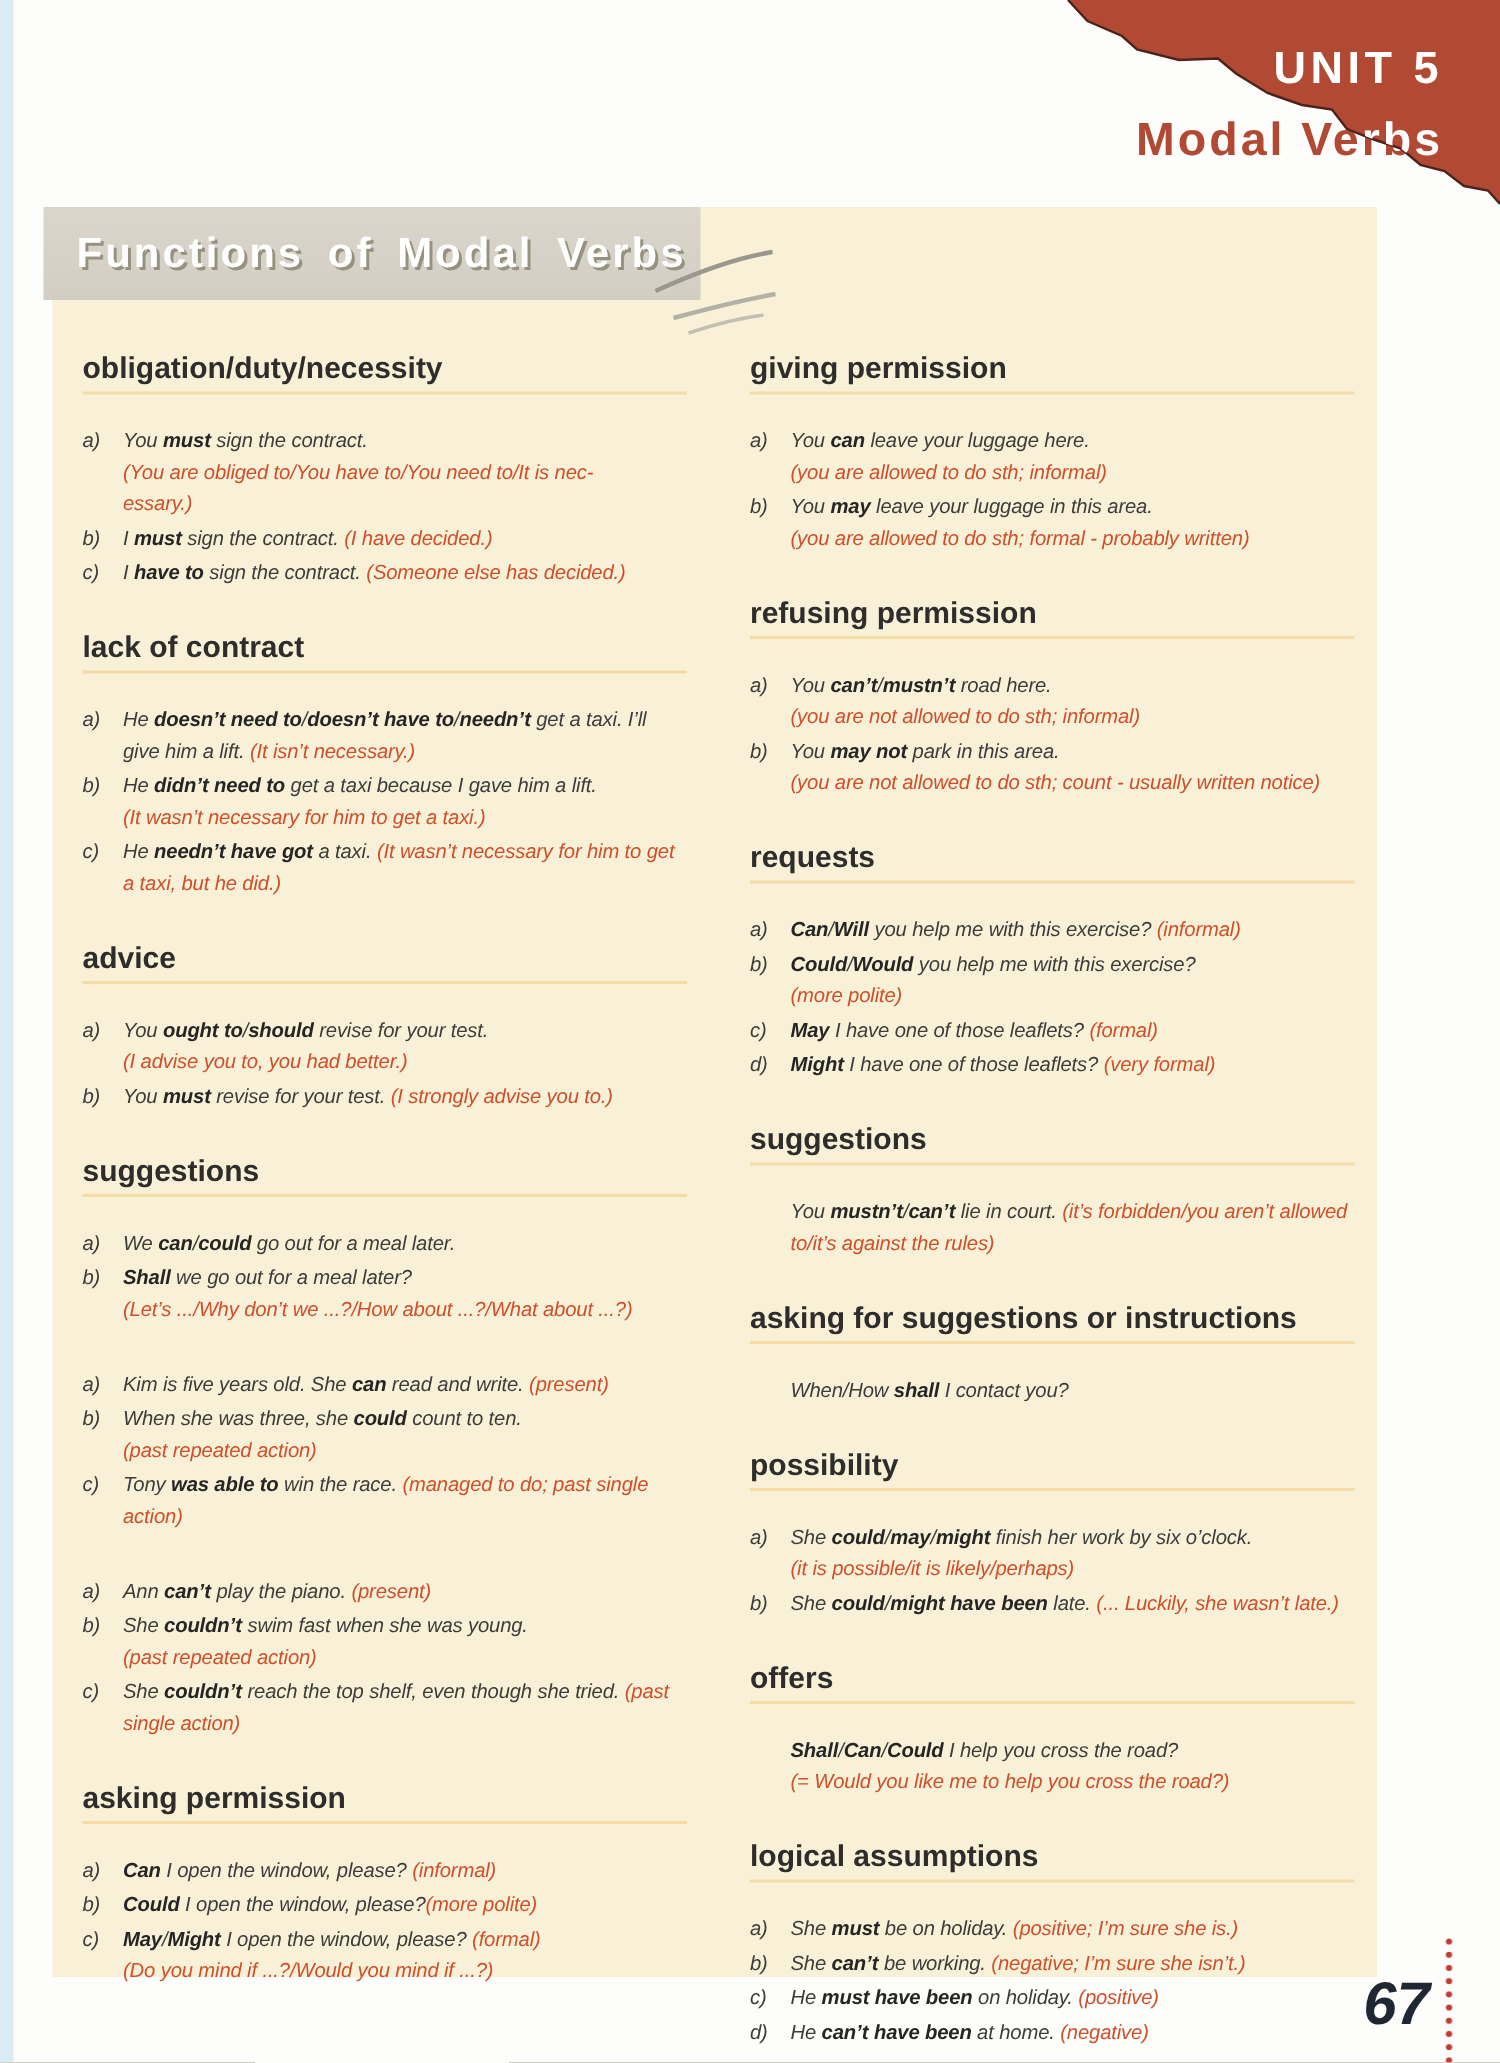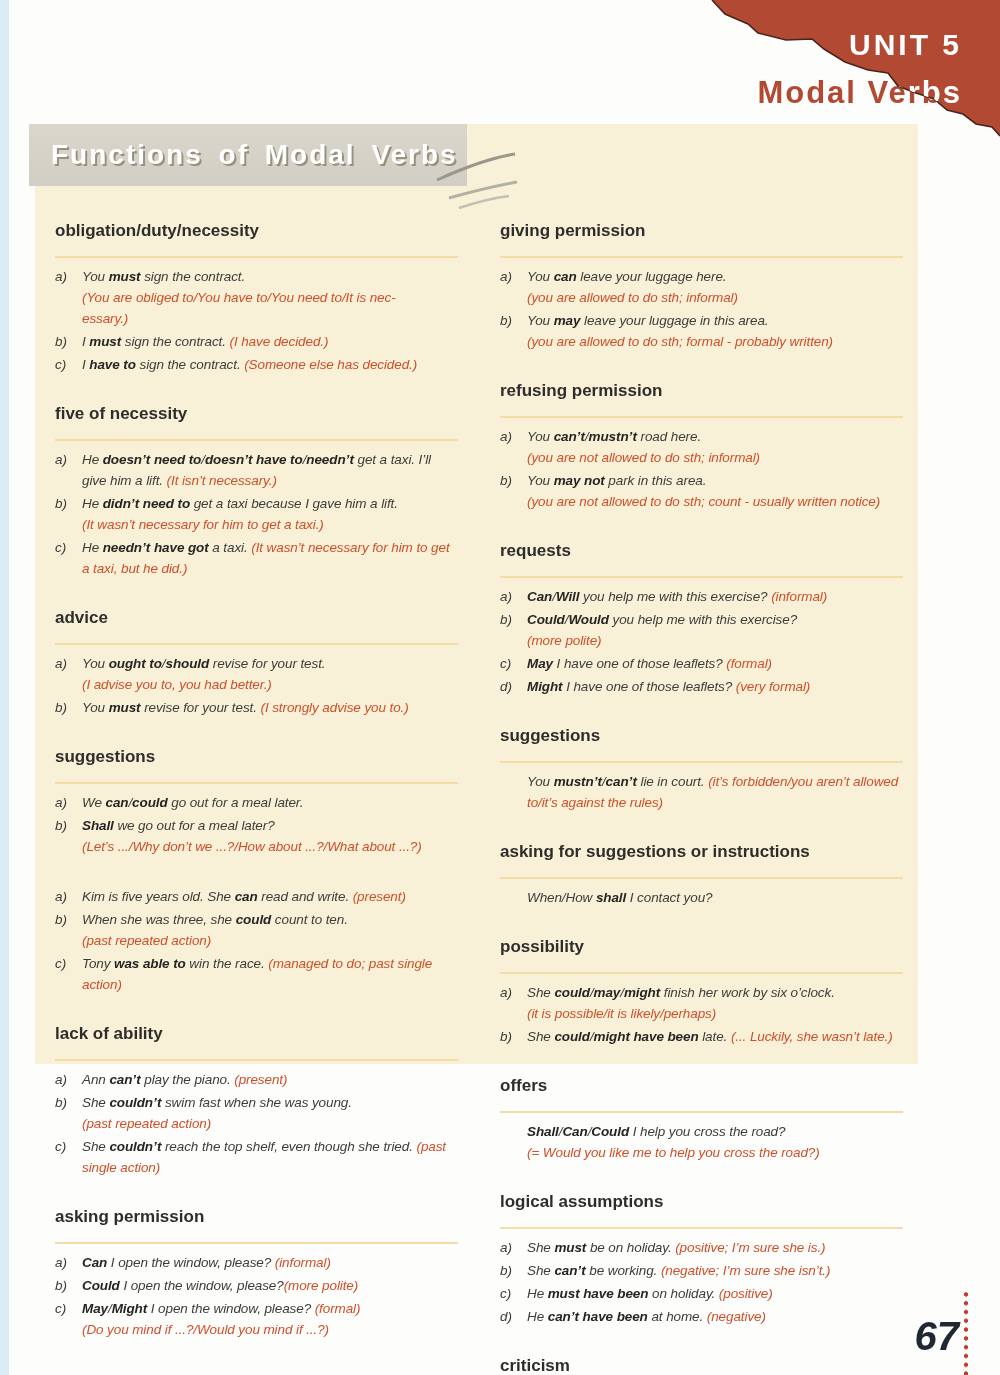"Functions of Modal Verbs" .panel { height: 940px -> 1180px; top: 124px -> 138px }
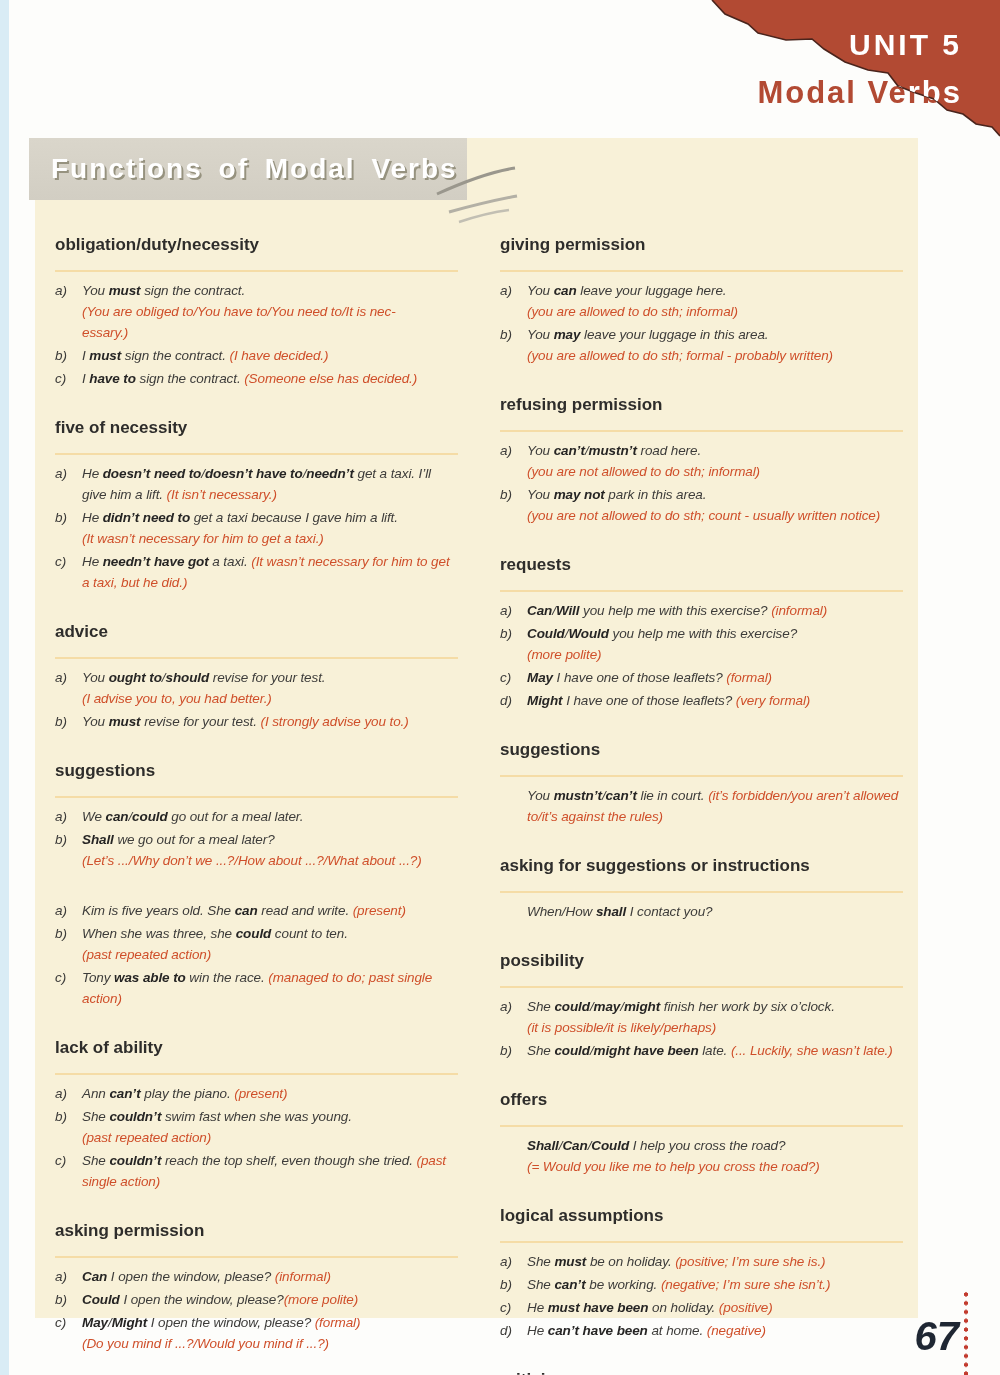"obligation/duty/necessity" .sec-heading { font-size: 17px -> 20px; margin-bottom: 8px -> 20px; padding-bottom: 15px -> 3px }
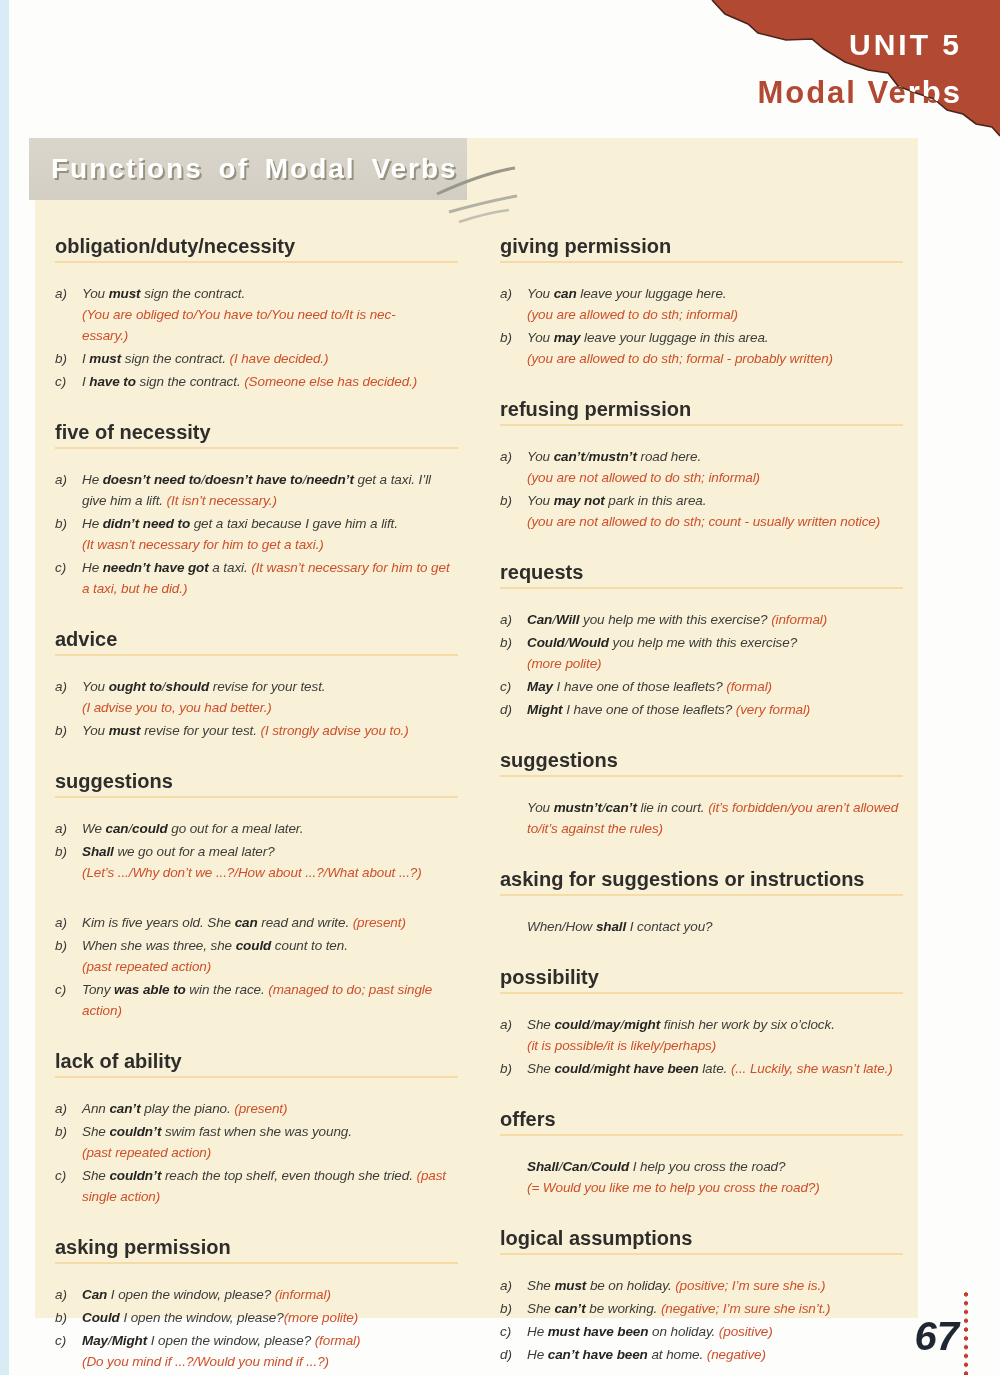"five of necessity" div.sec-heading { text: five of necessity -> lack of contract }
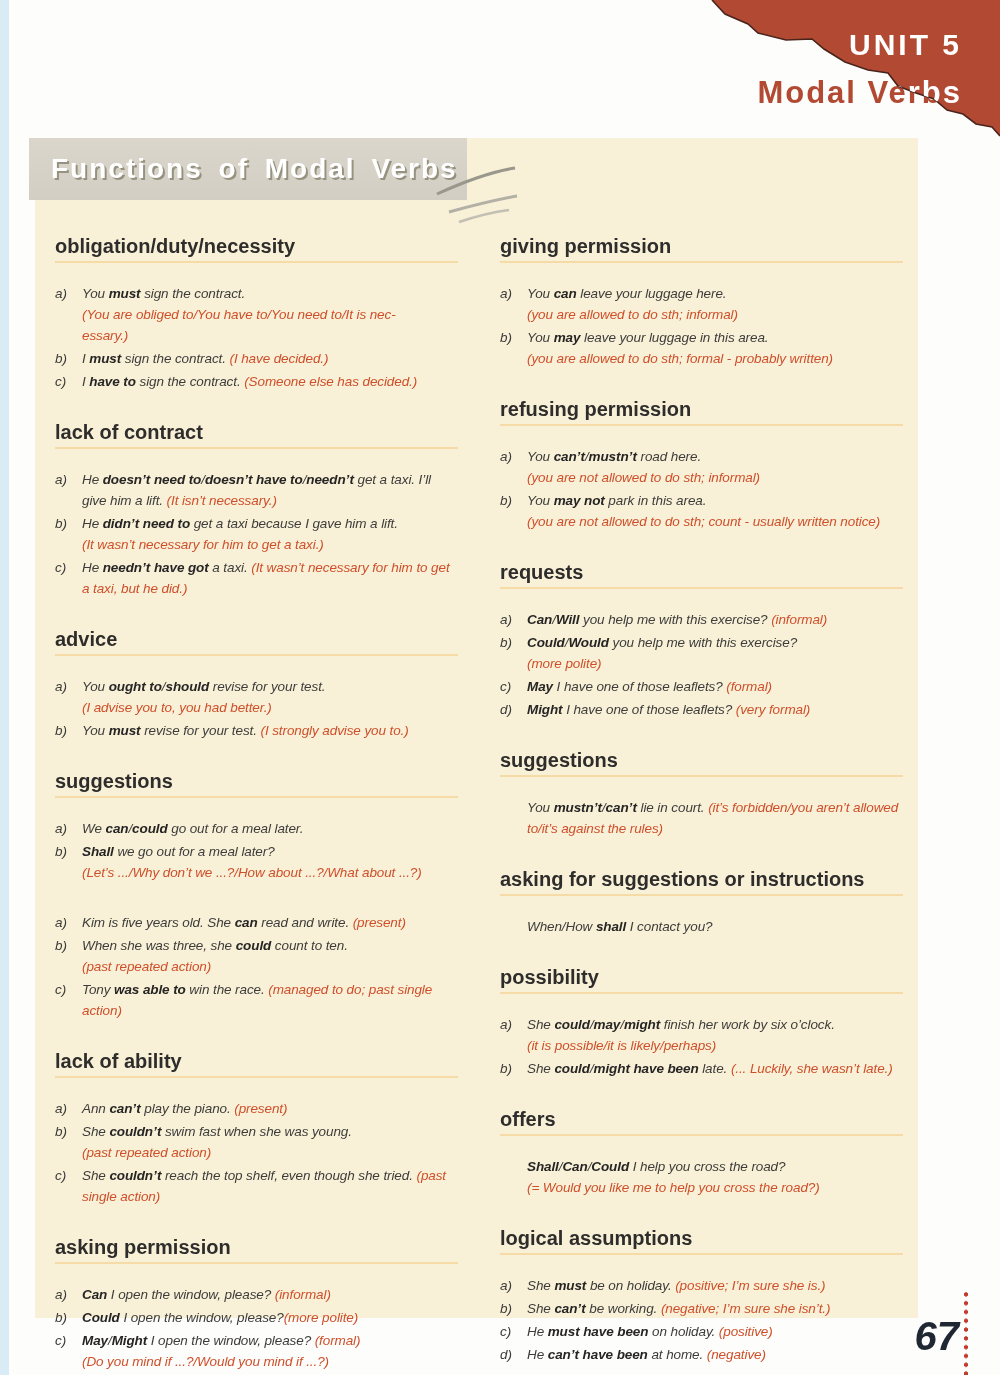"lack of ability" div.sec-heading { html: <div>lack of ability</div> -> none }
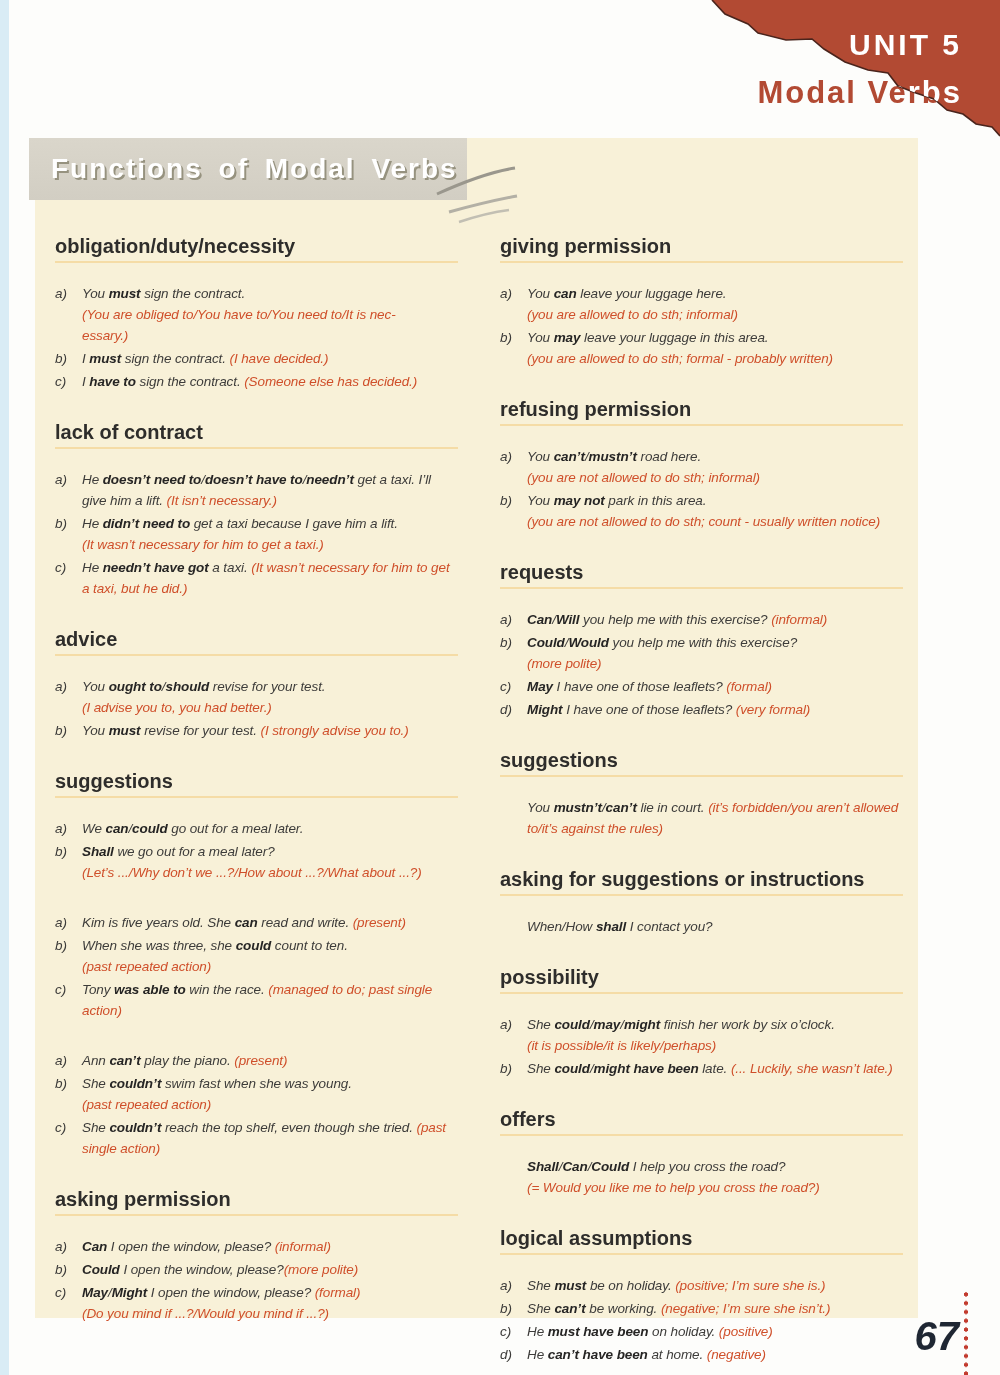"67" .pagenum { text-align: right -> center }
